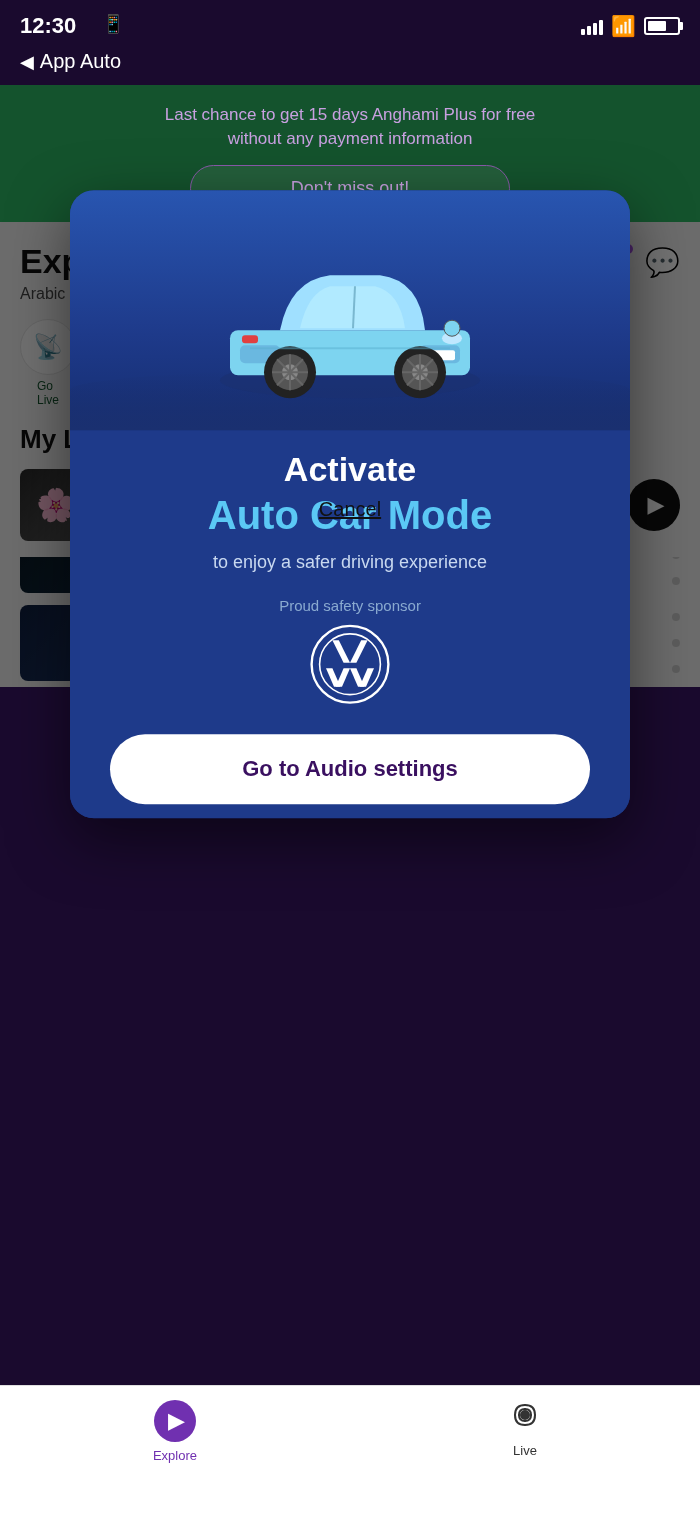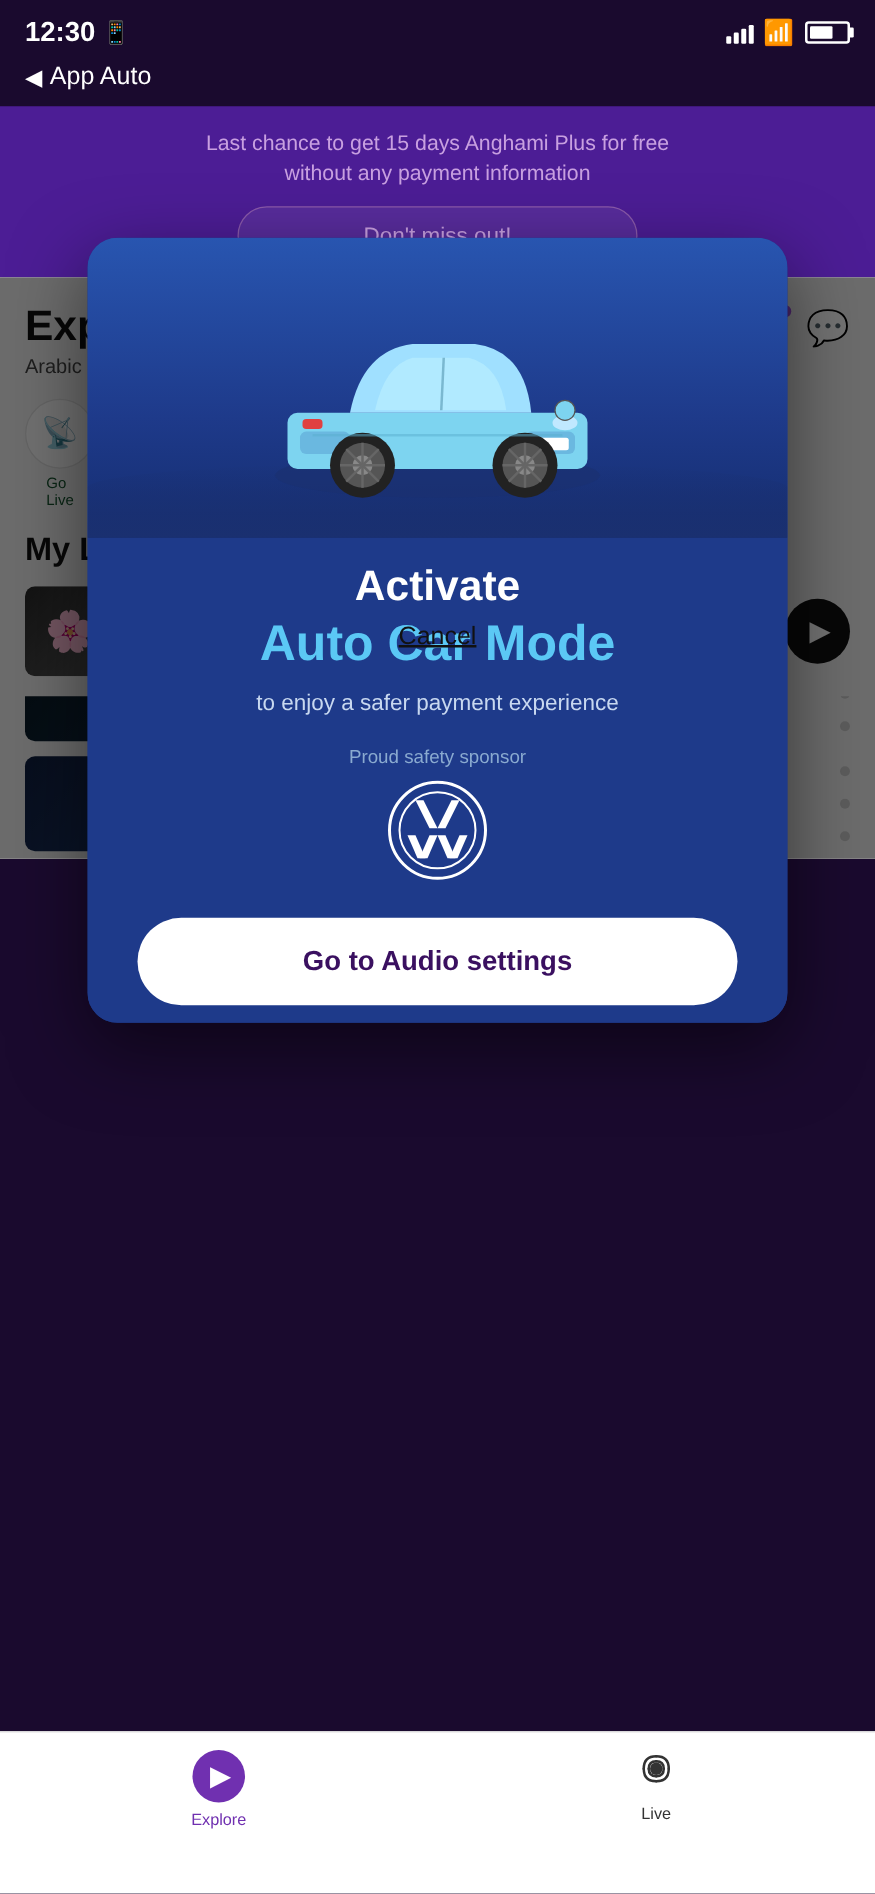"12:30" .status-left { align-items: center -> flex-start; gap: 6px -> 26px }
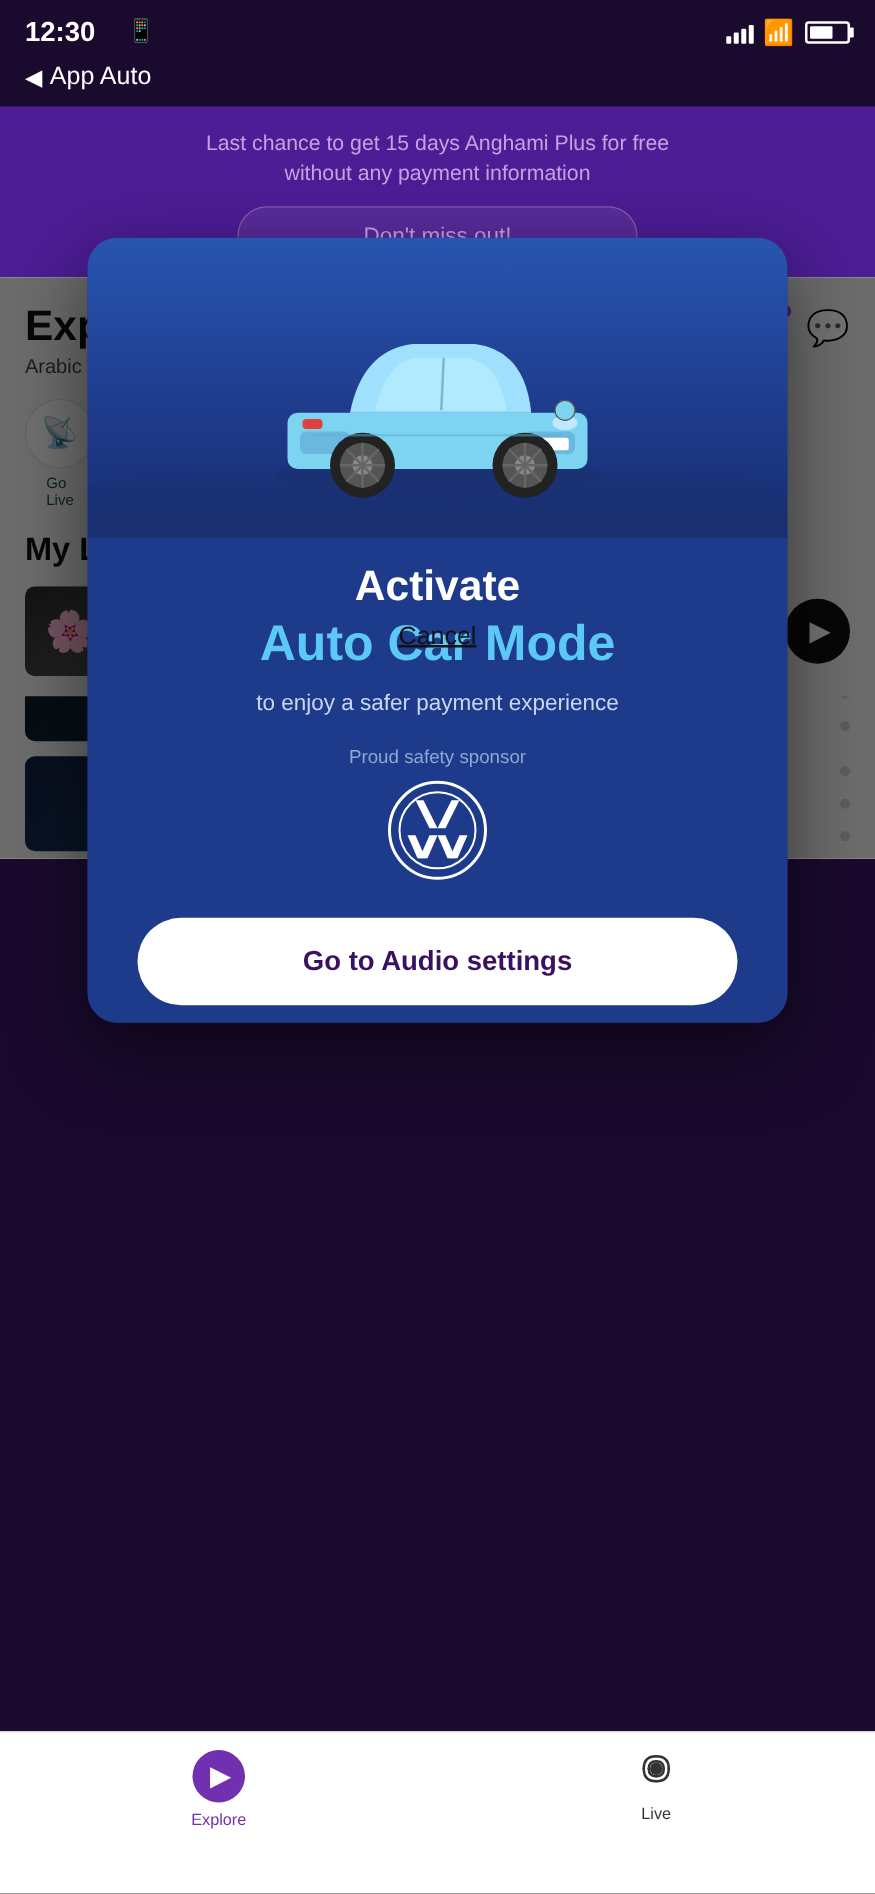"Last chance to get 15" .promo-banner { background: #4c1d95 -> #14532d }
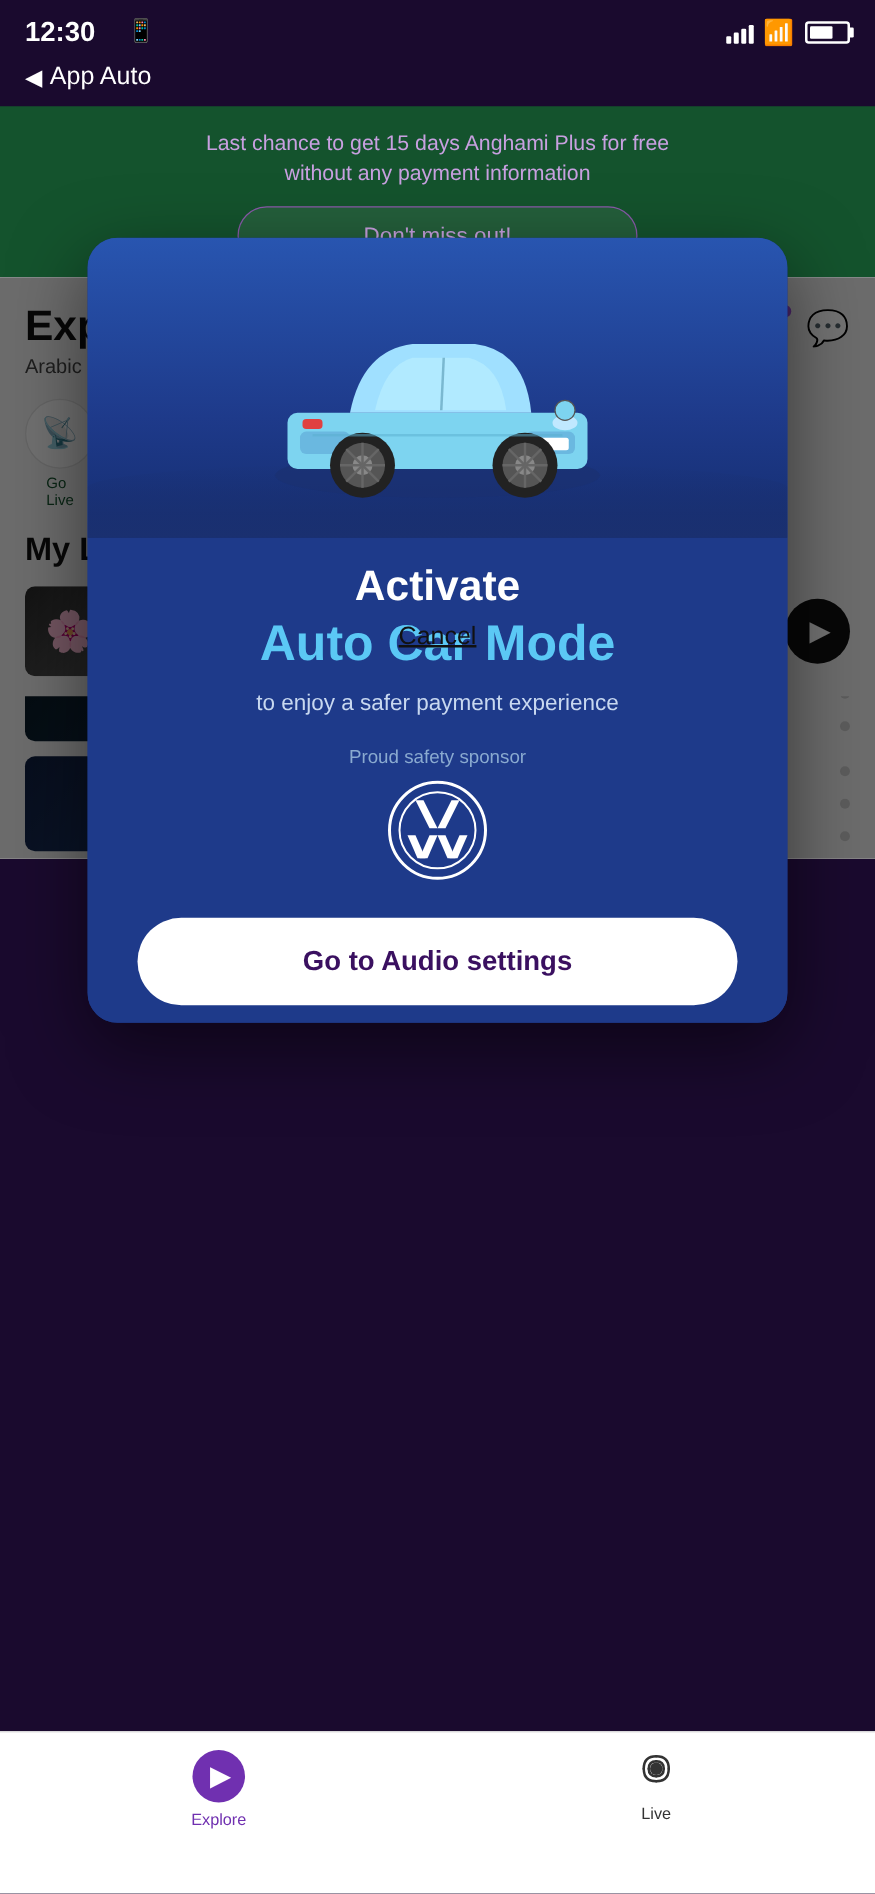"to enjoy a safer payment" div.description-text { text: payment -> driving }
